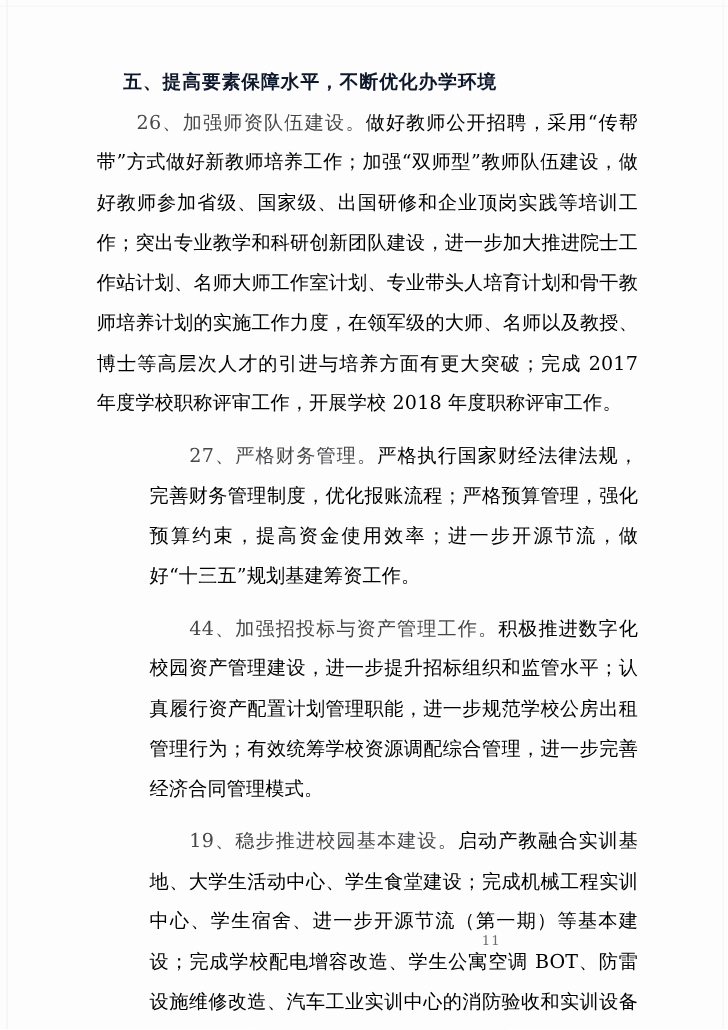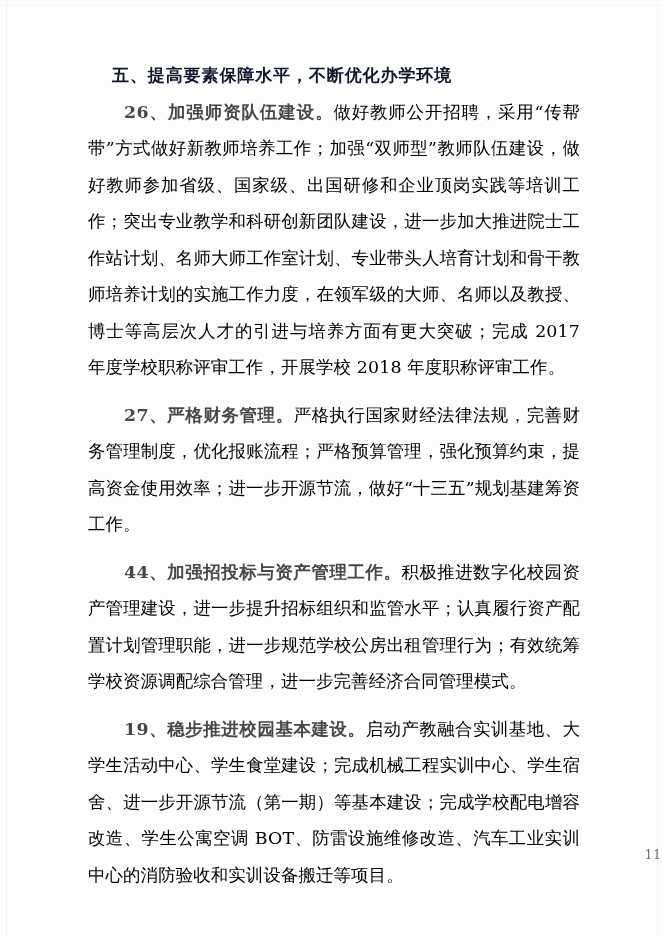"26、加强师资队伍建设。" .para .lead { font-weight: bold -> normal }
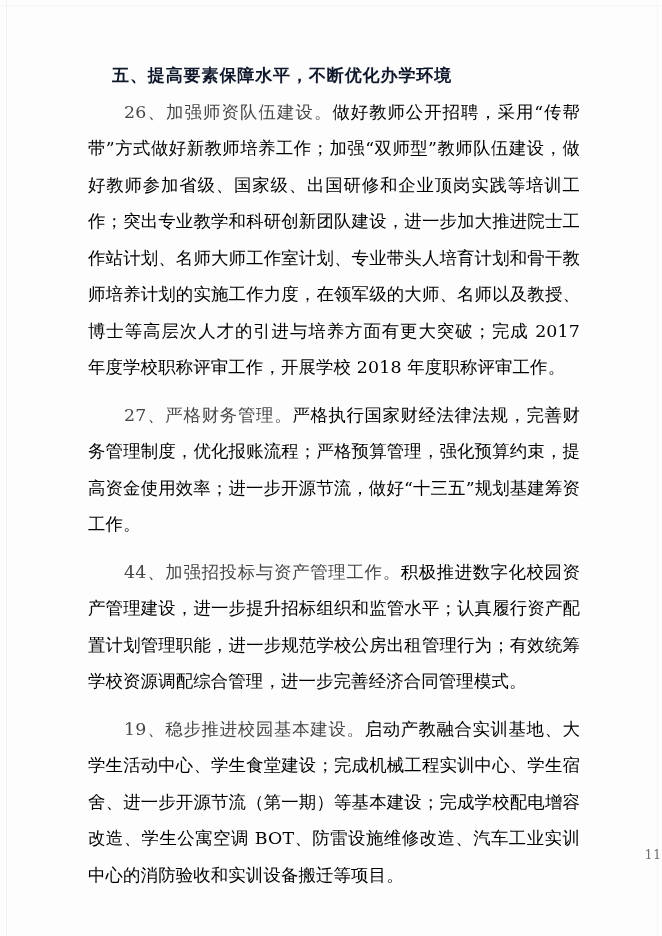"27、严格财务管理。严格执行国家财经法律法规，完善财务管理制度，优化报账流程；严" .para + .para { margin-left: none -> 48px }
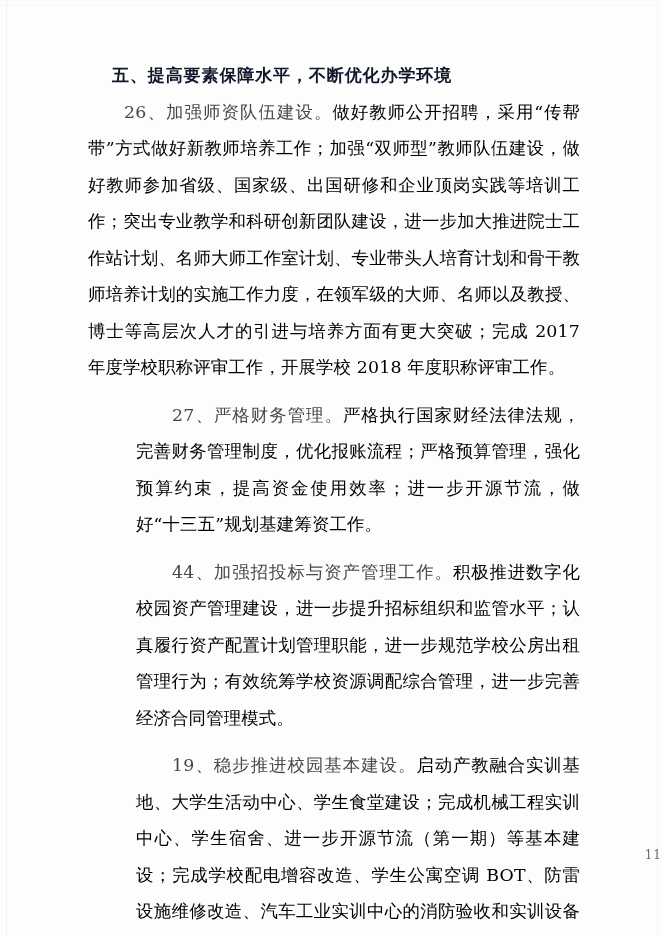"11" #page-number { text-align: right -> left }
